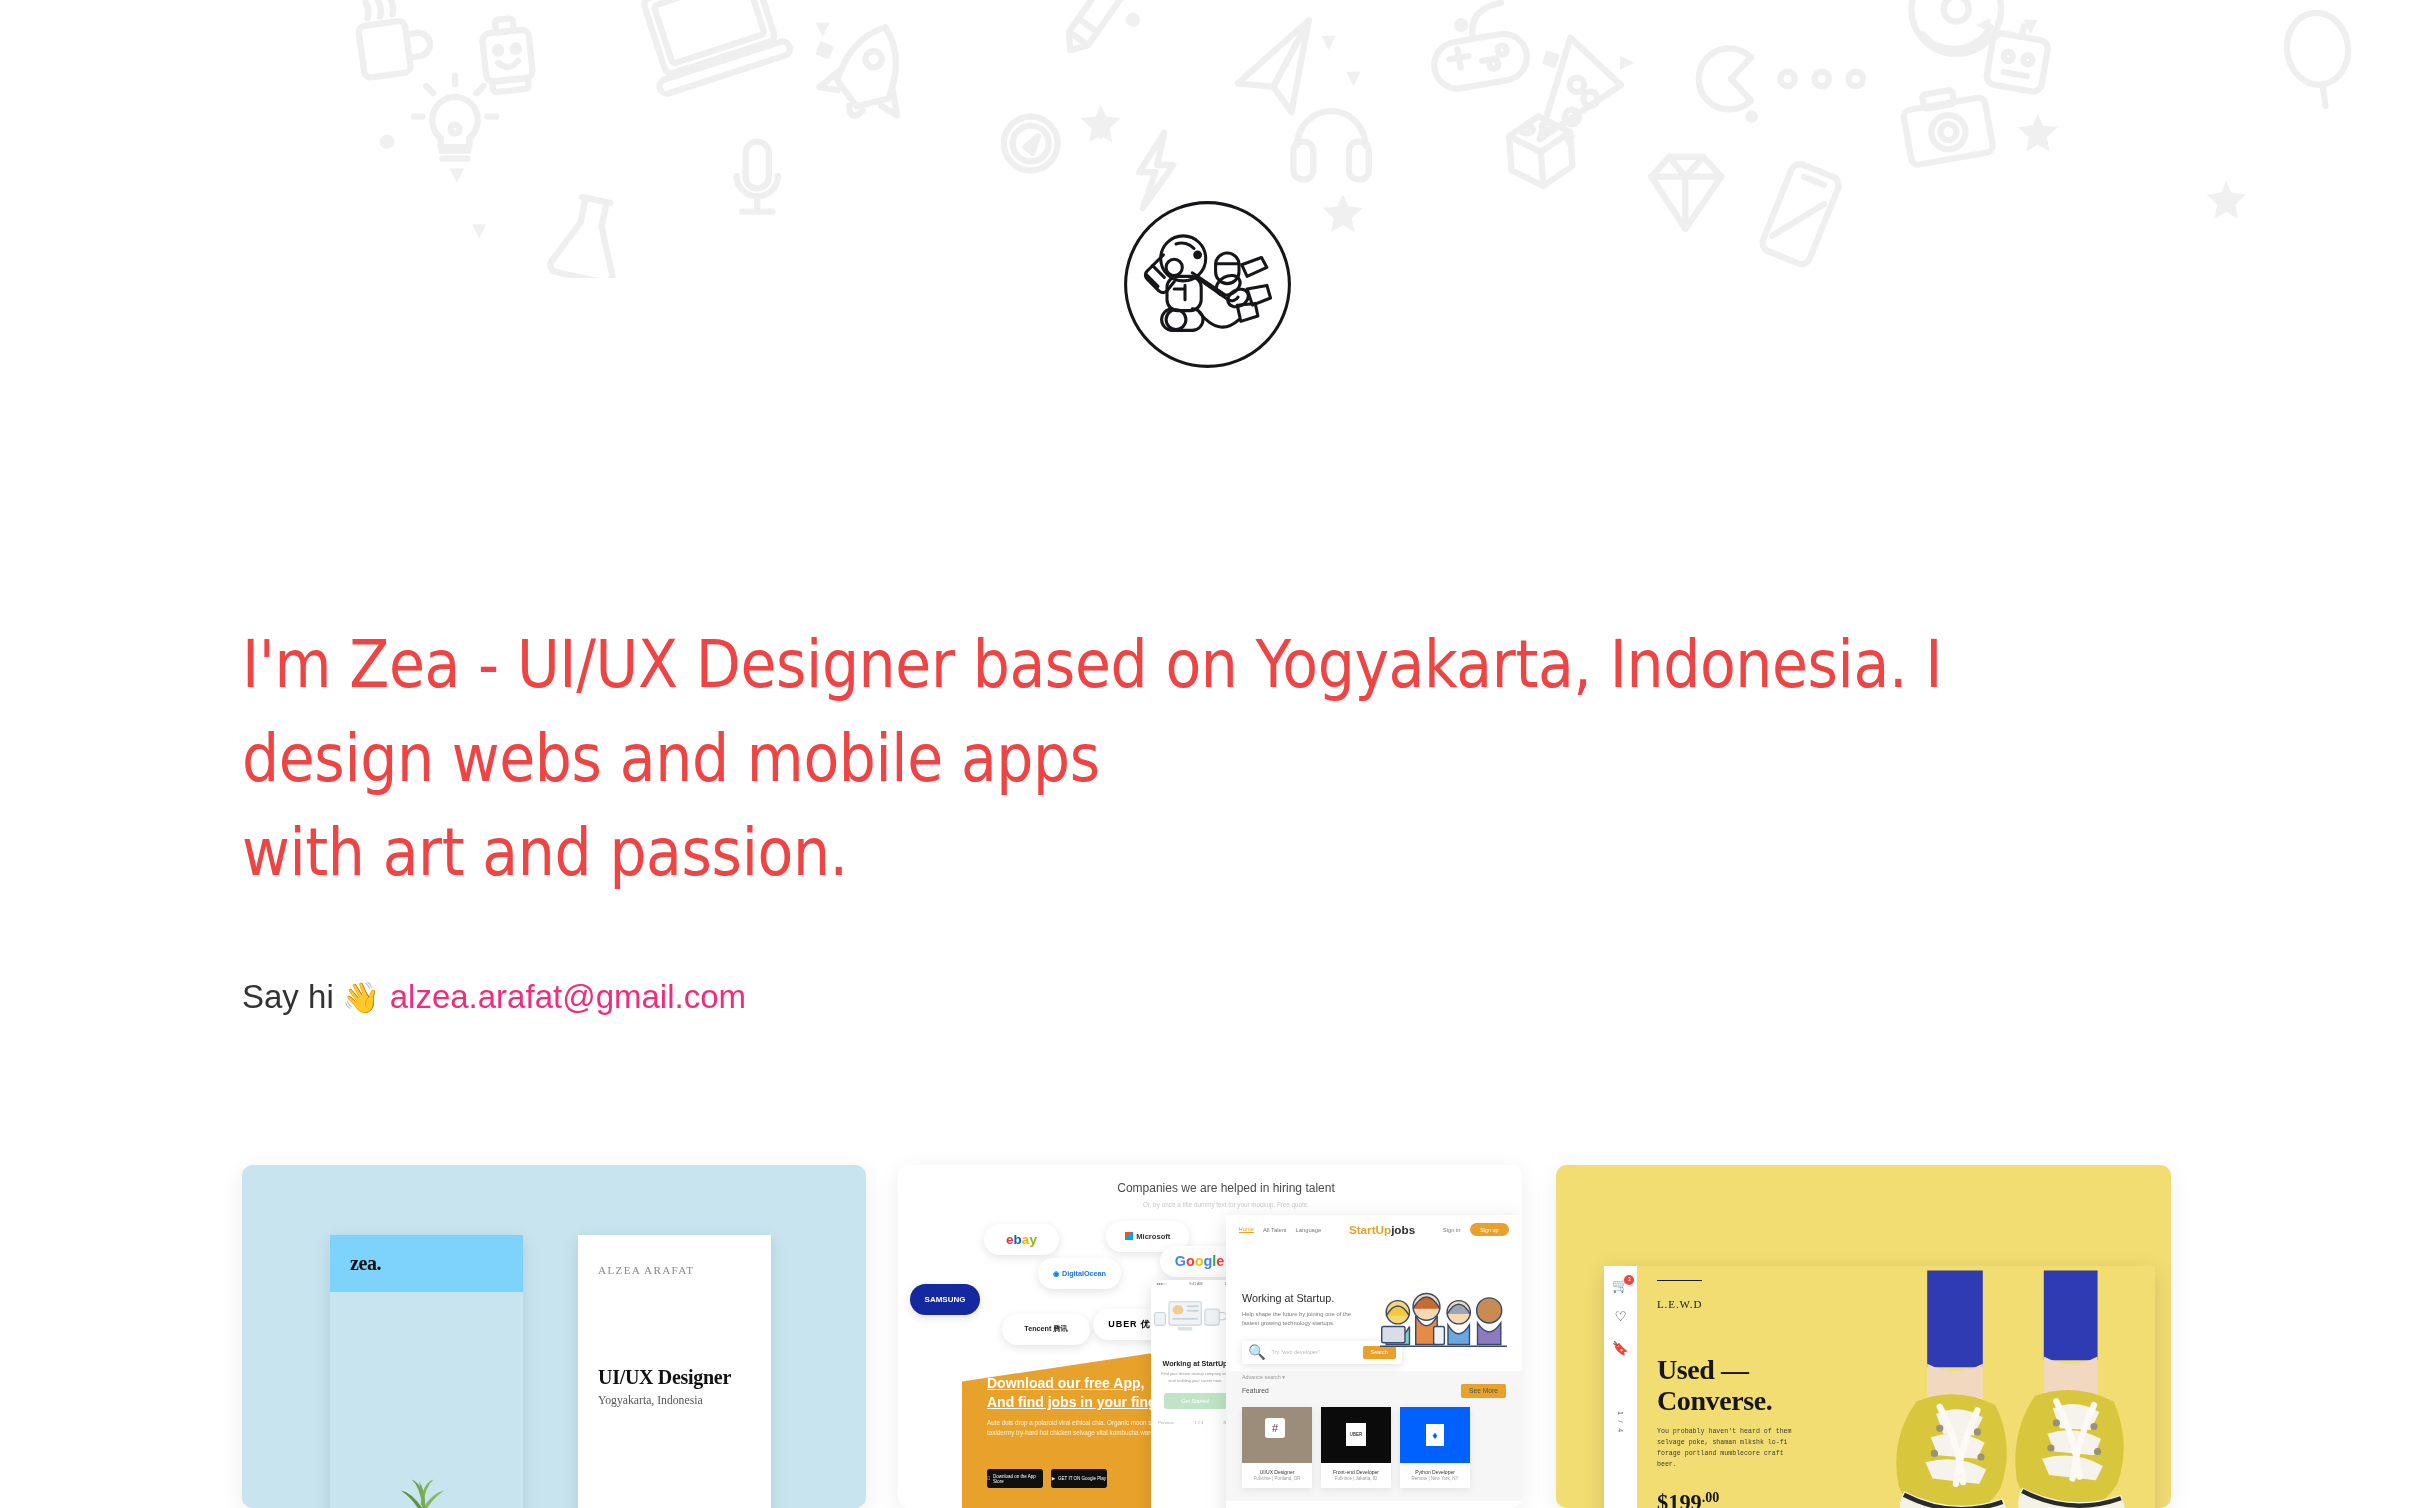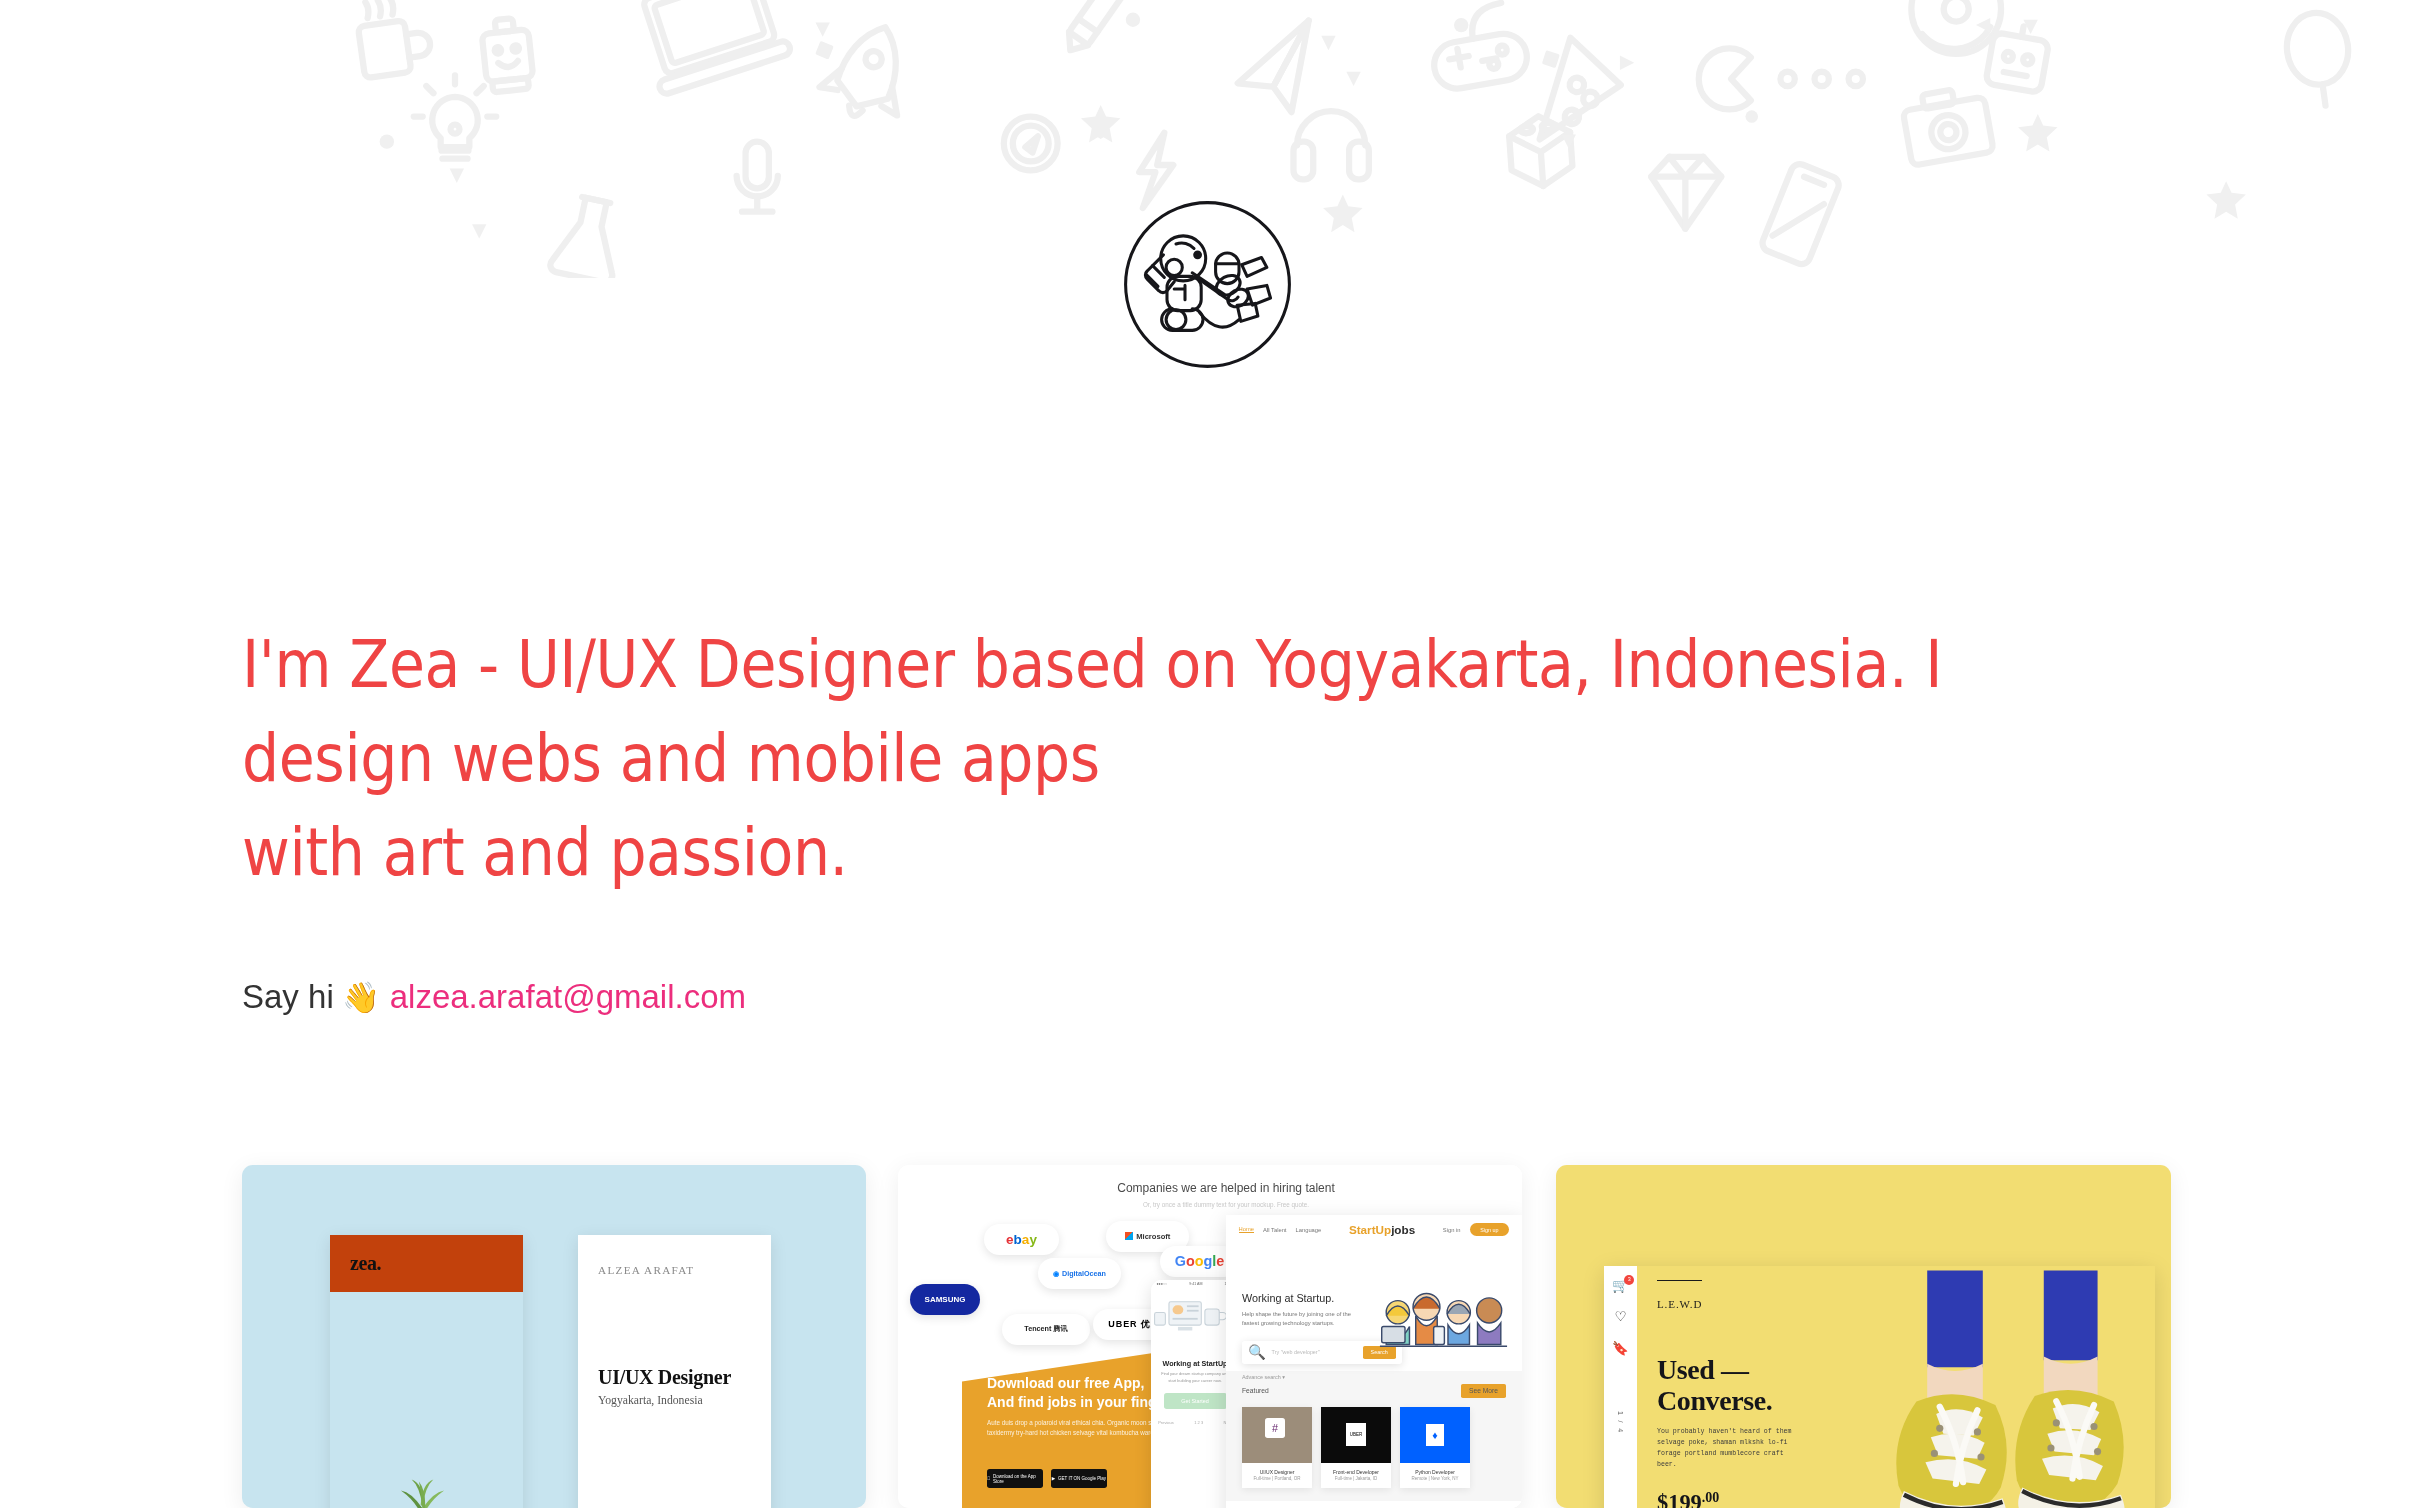"zea." .c1-left-head { background: #c2410c -> #7dd3fc }
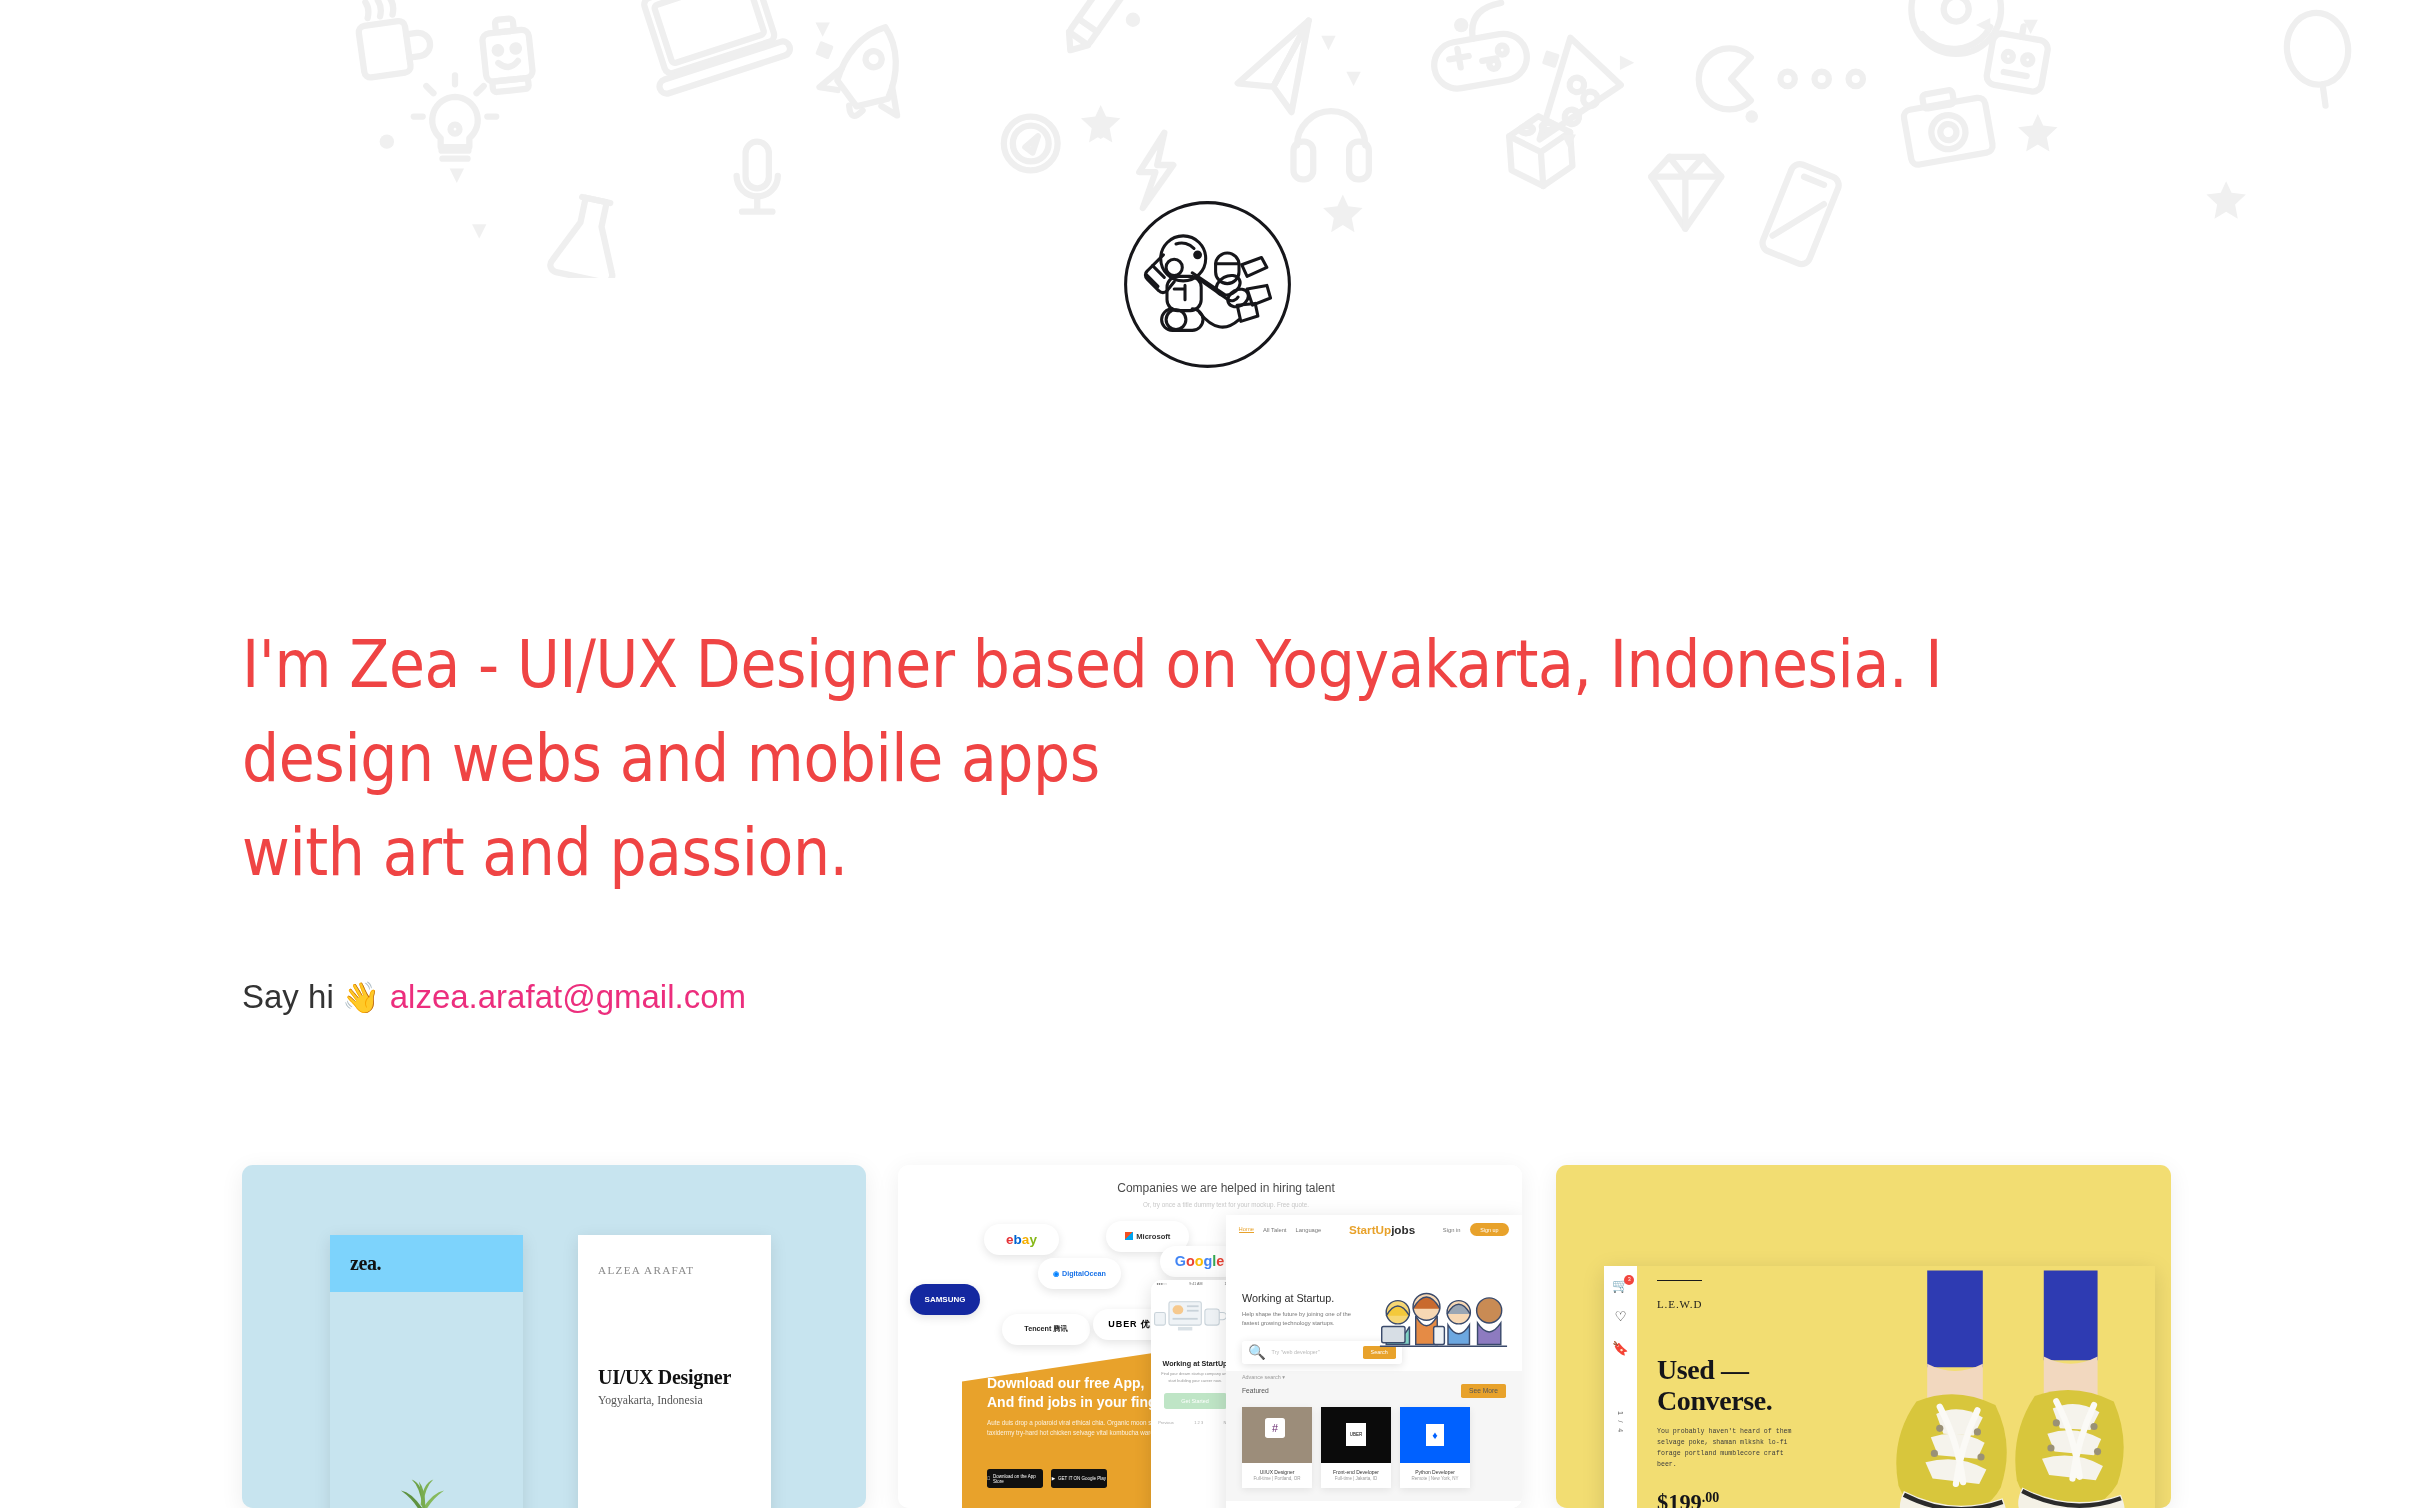"Download our free App," .c2-dl .h { text-decoration: none -> underline }
